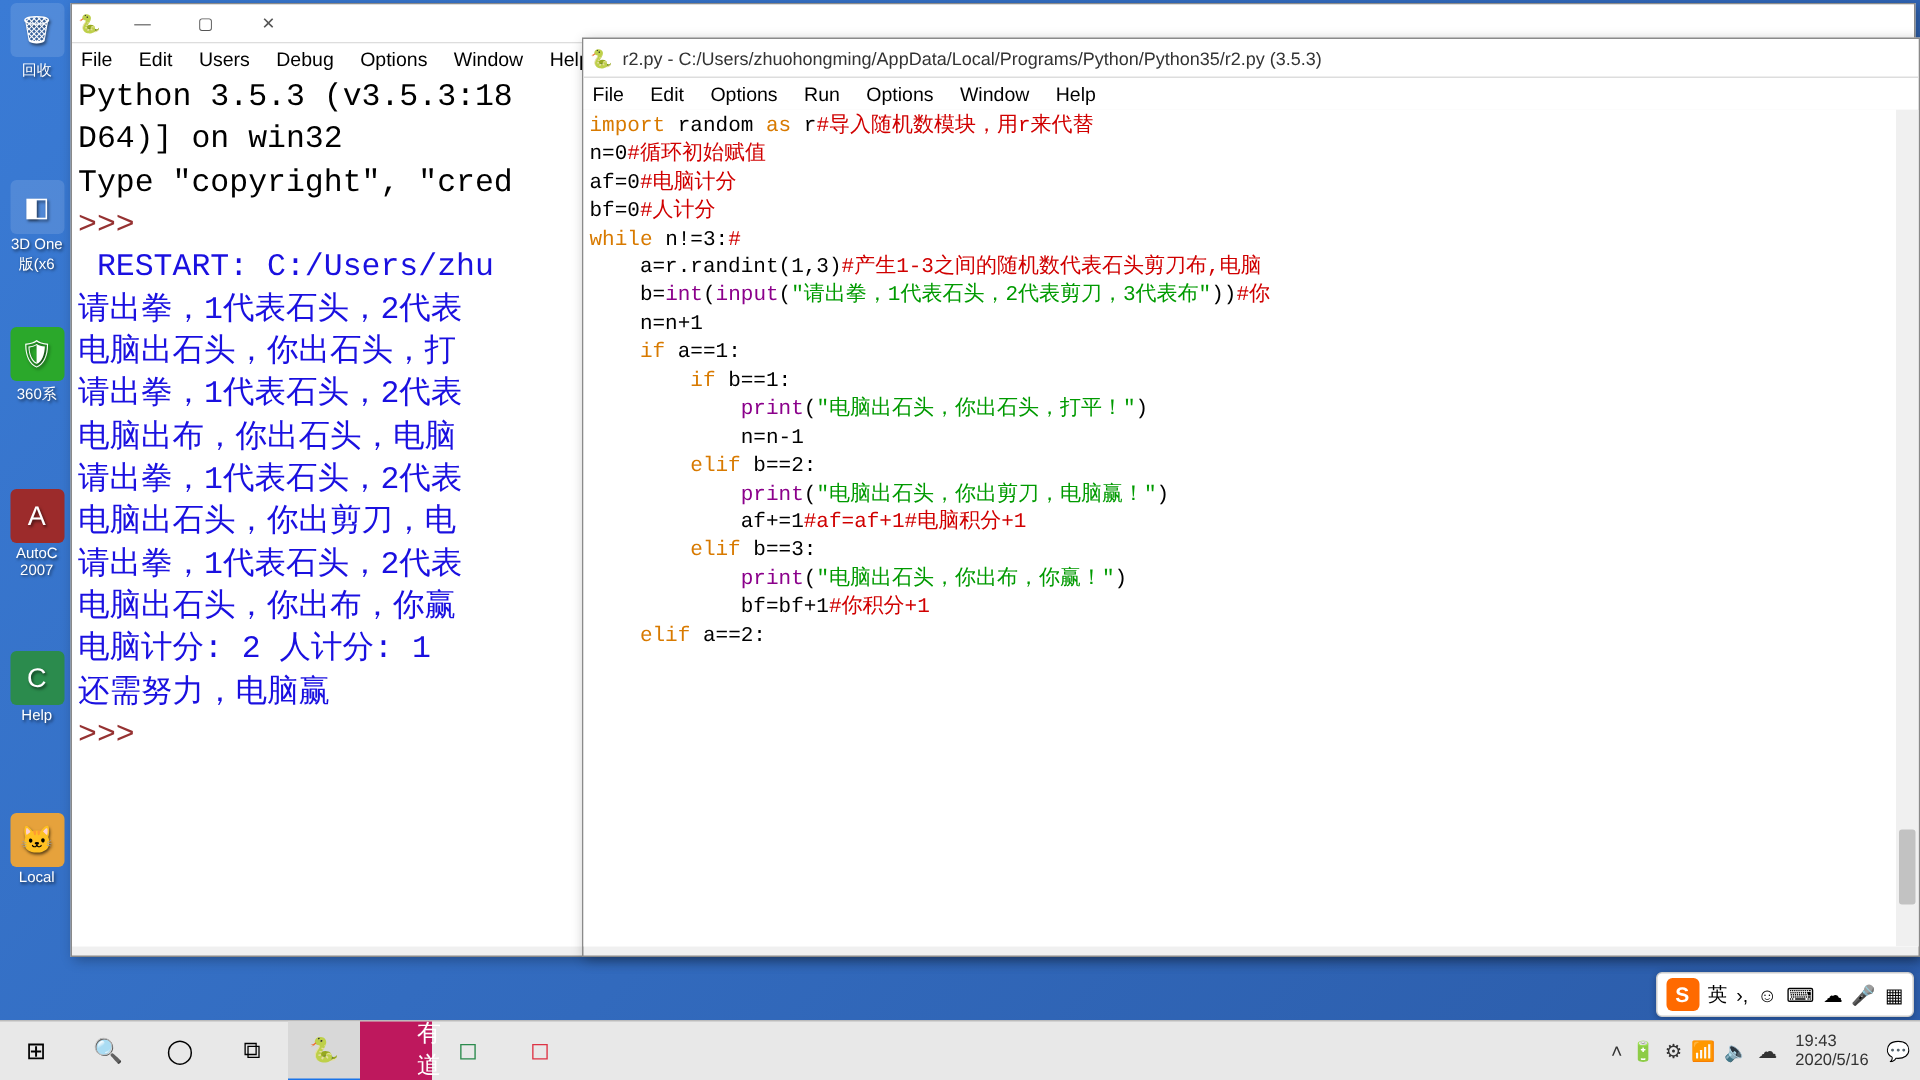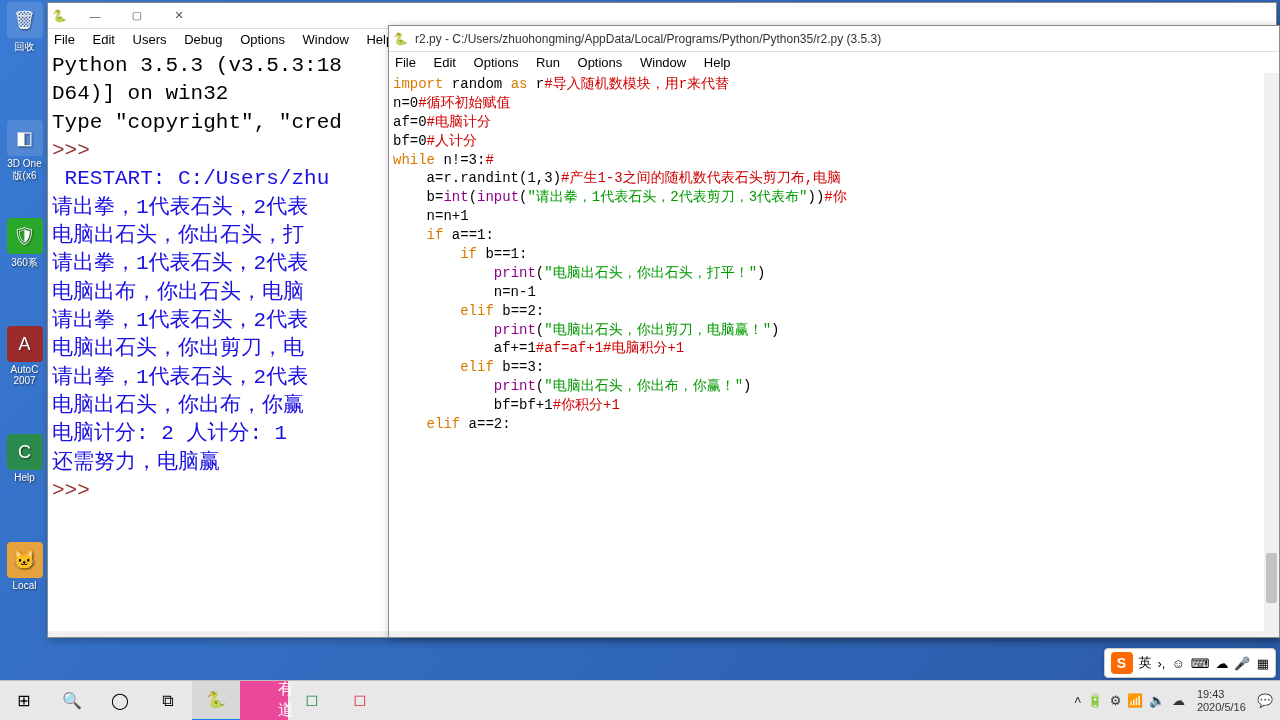"有道" div.tb-item { background: #ec4899 -> #be185d }
